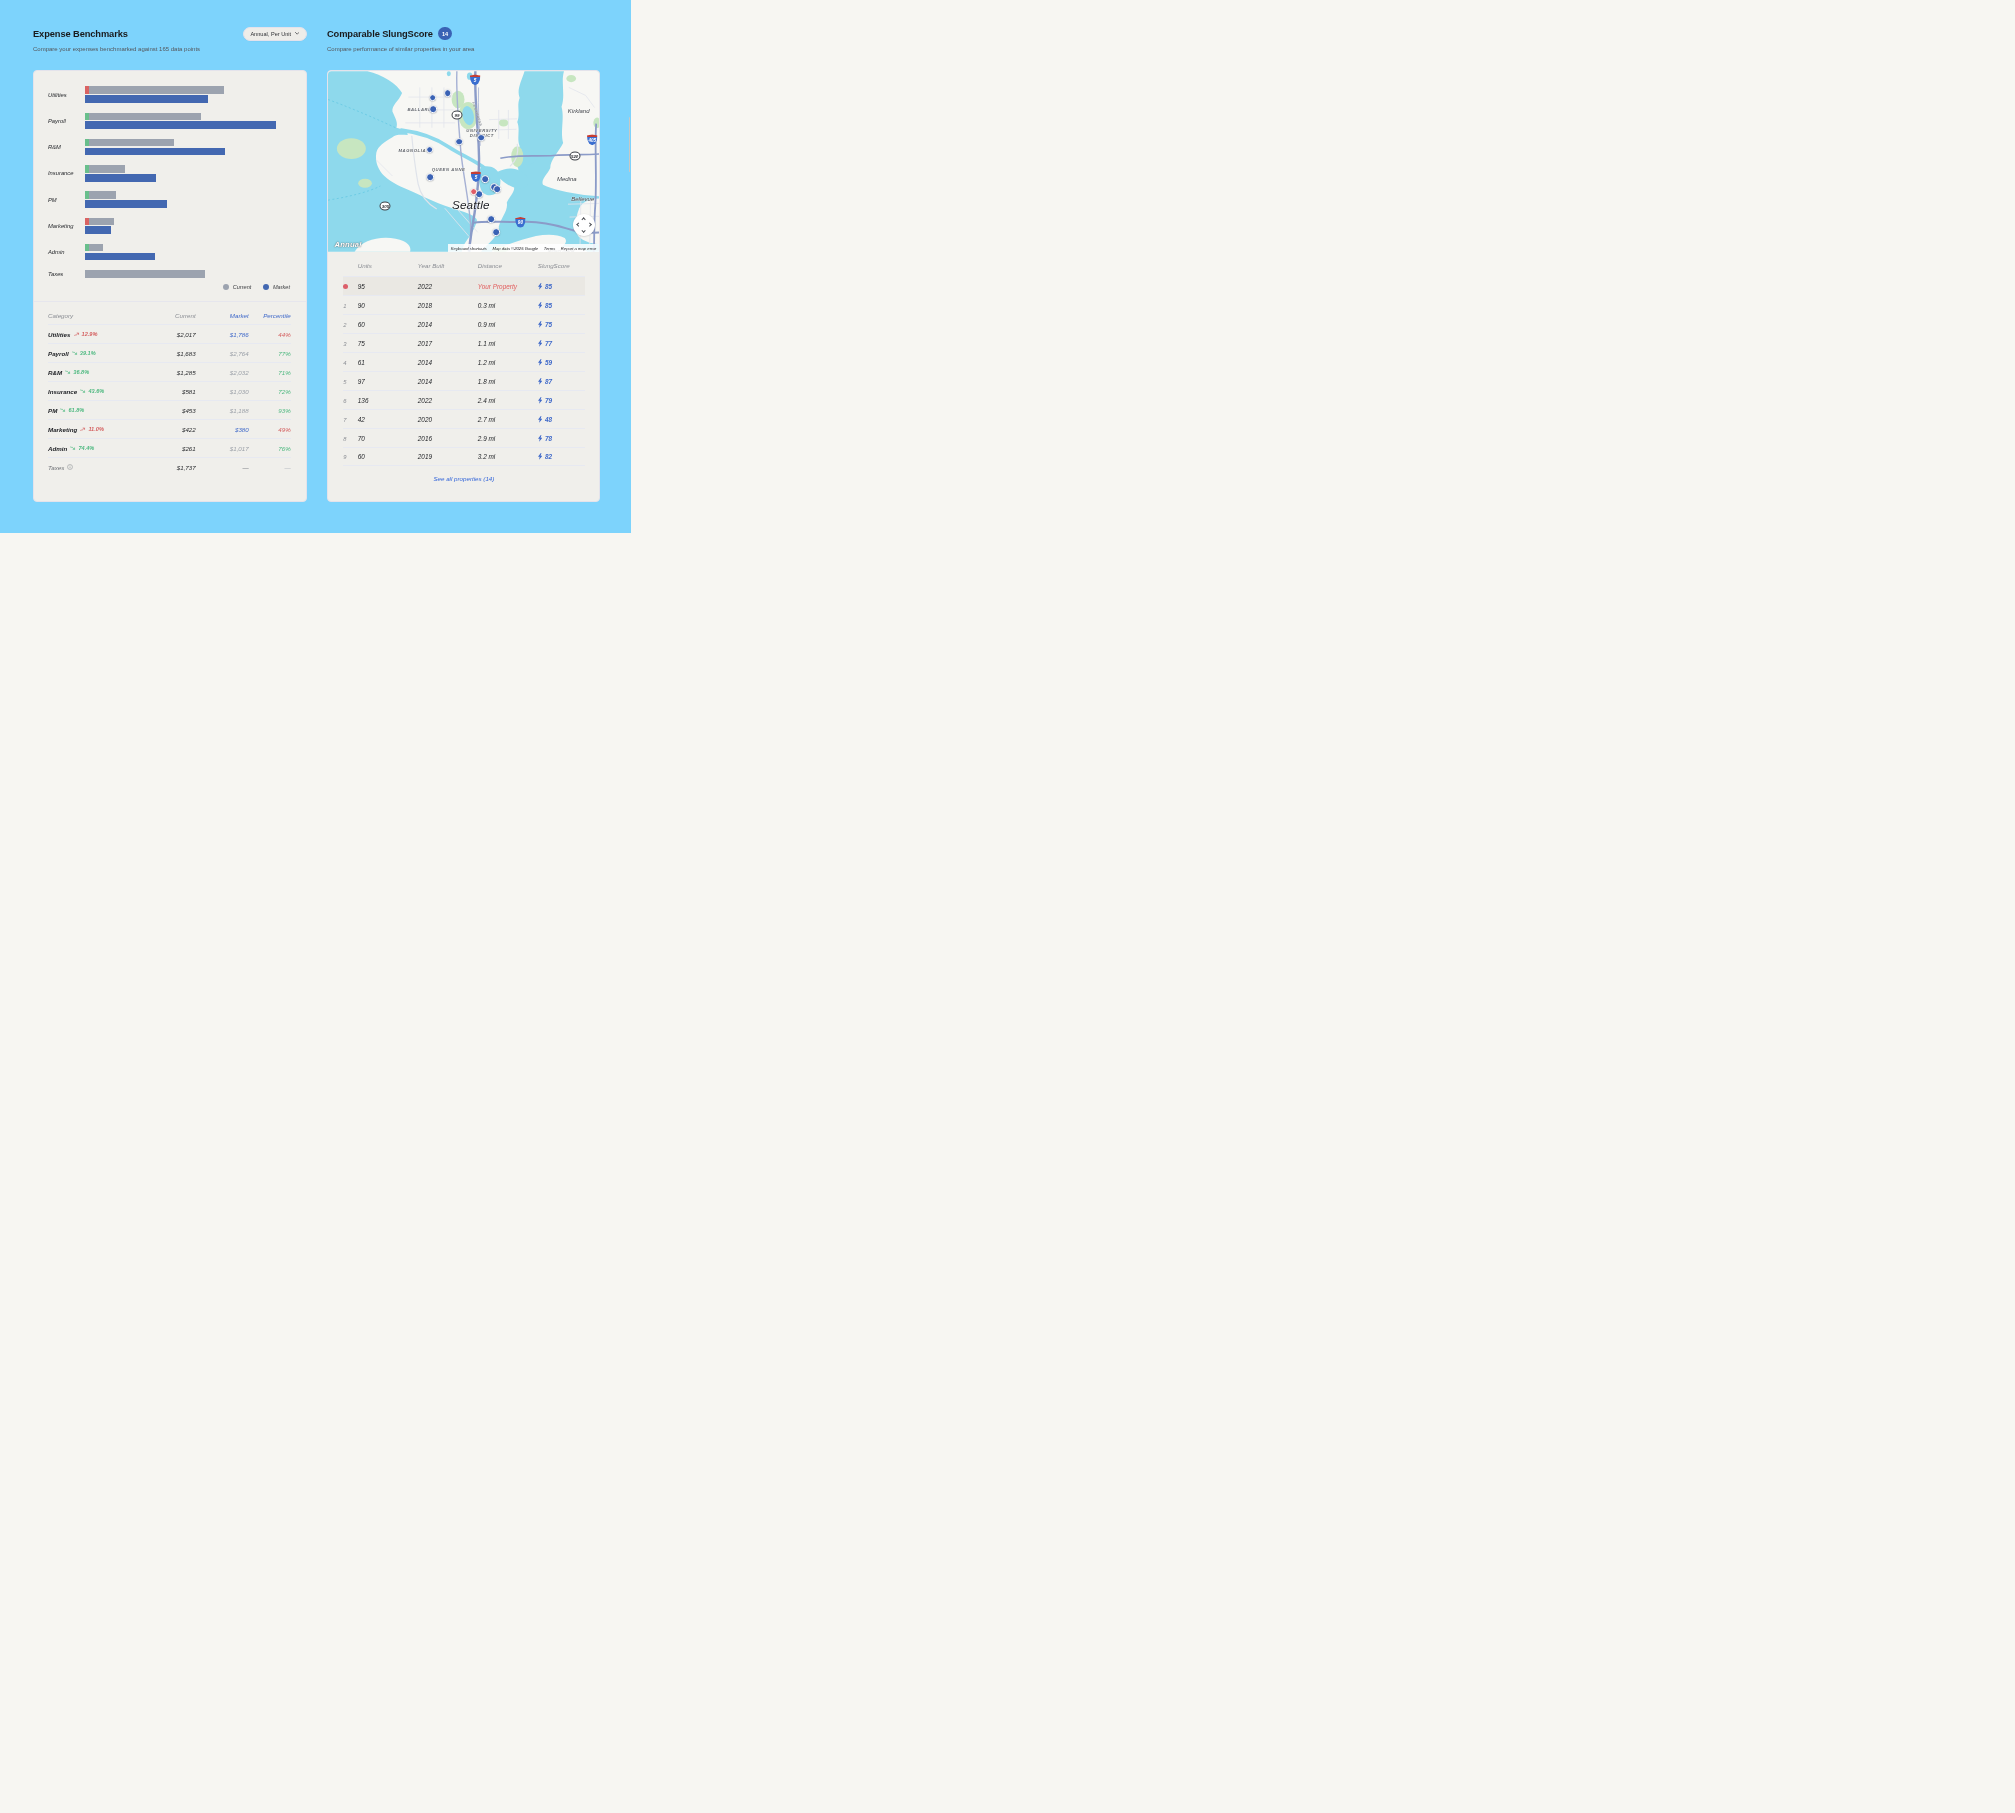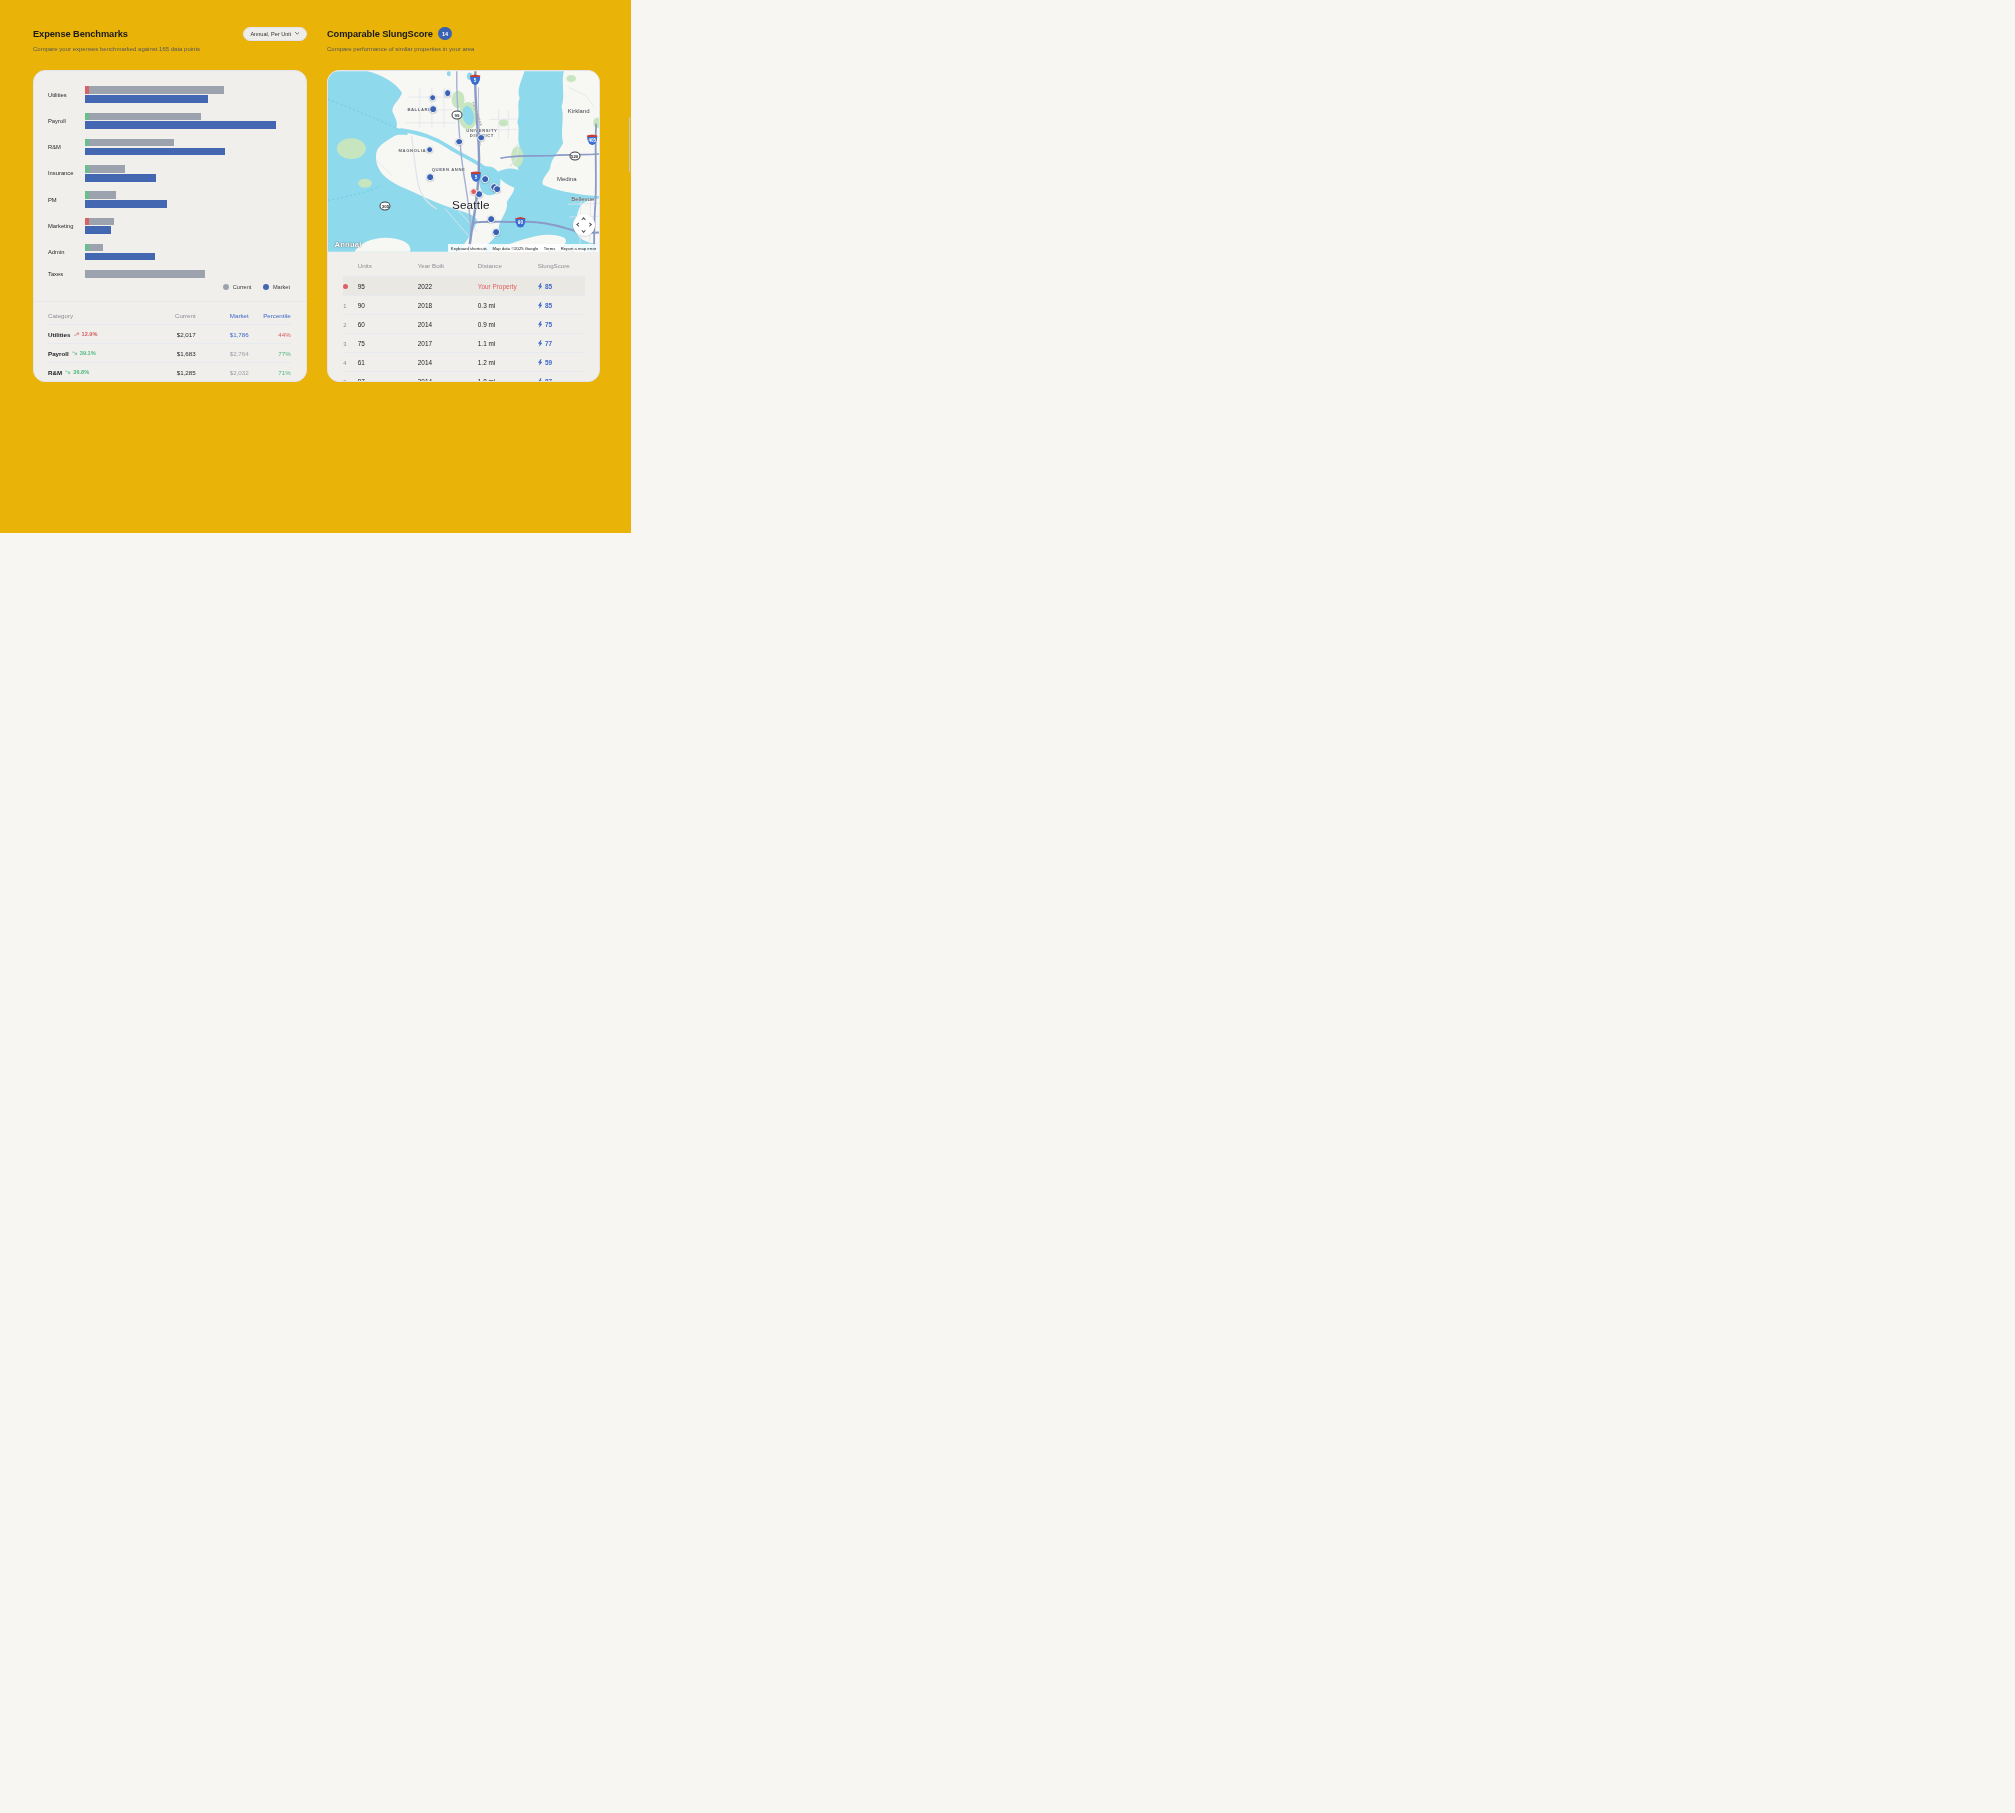"Expense Benchmarks" .page { background: #eab308 -> #7dd3fc }
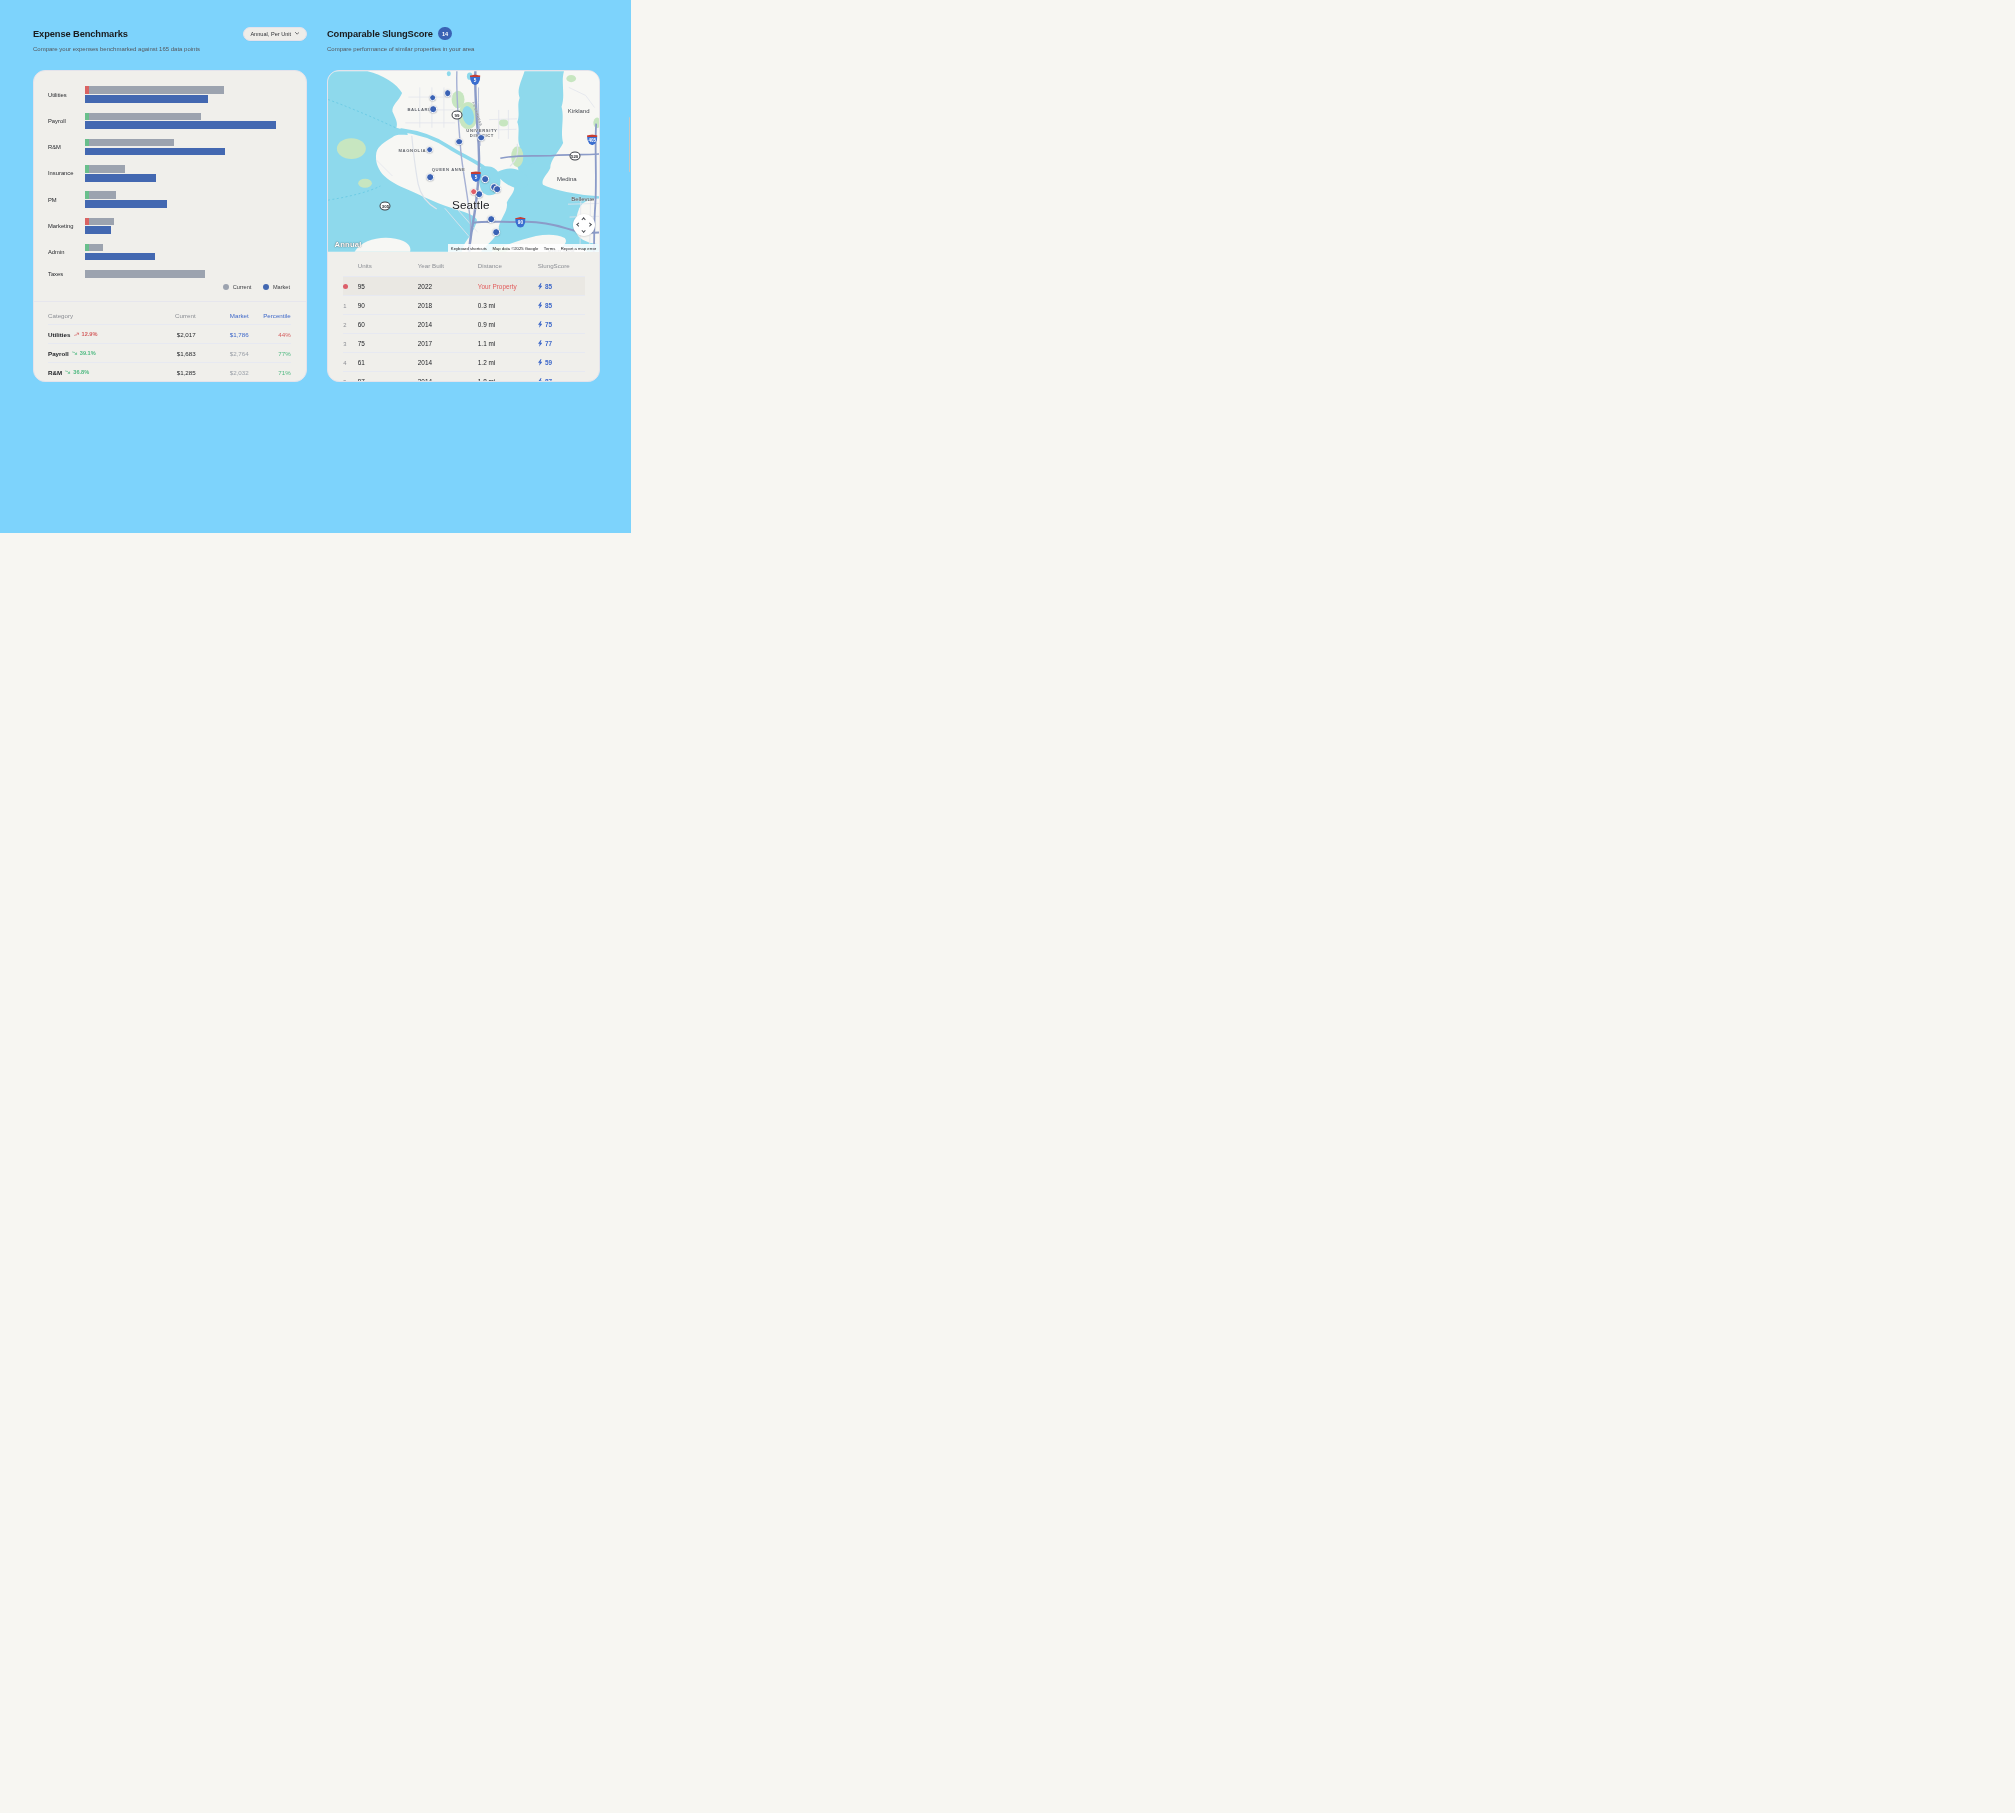"Seattle" .card { border-radius: 12px -> 4px; font-style: none -> italic; height: 312px -> 432px }
